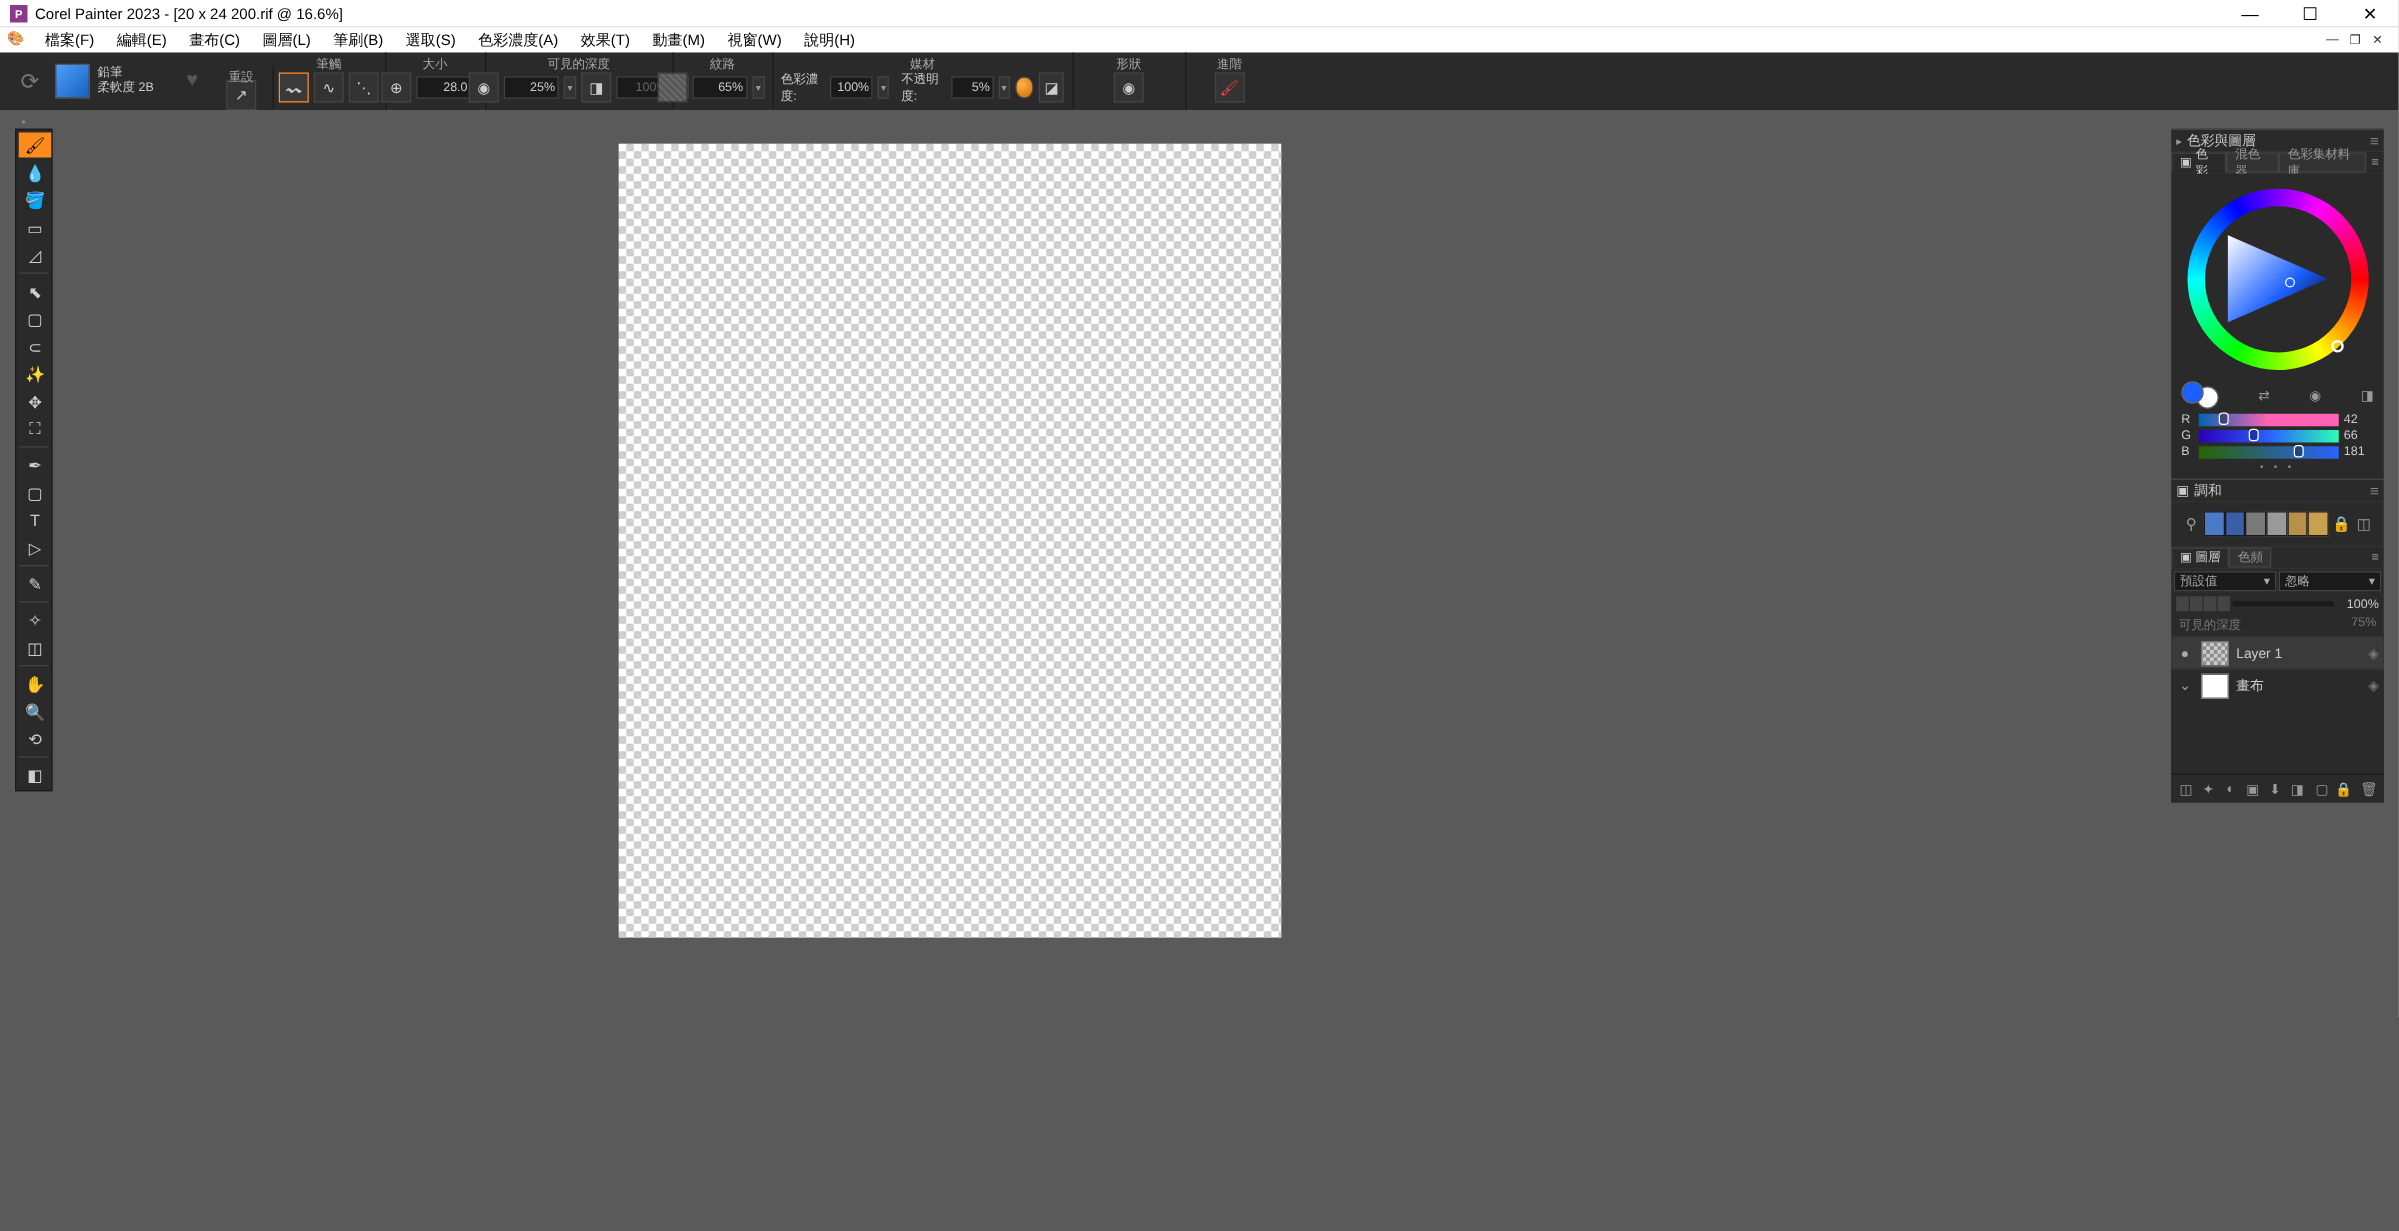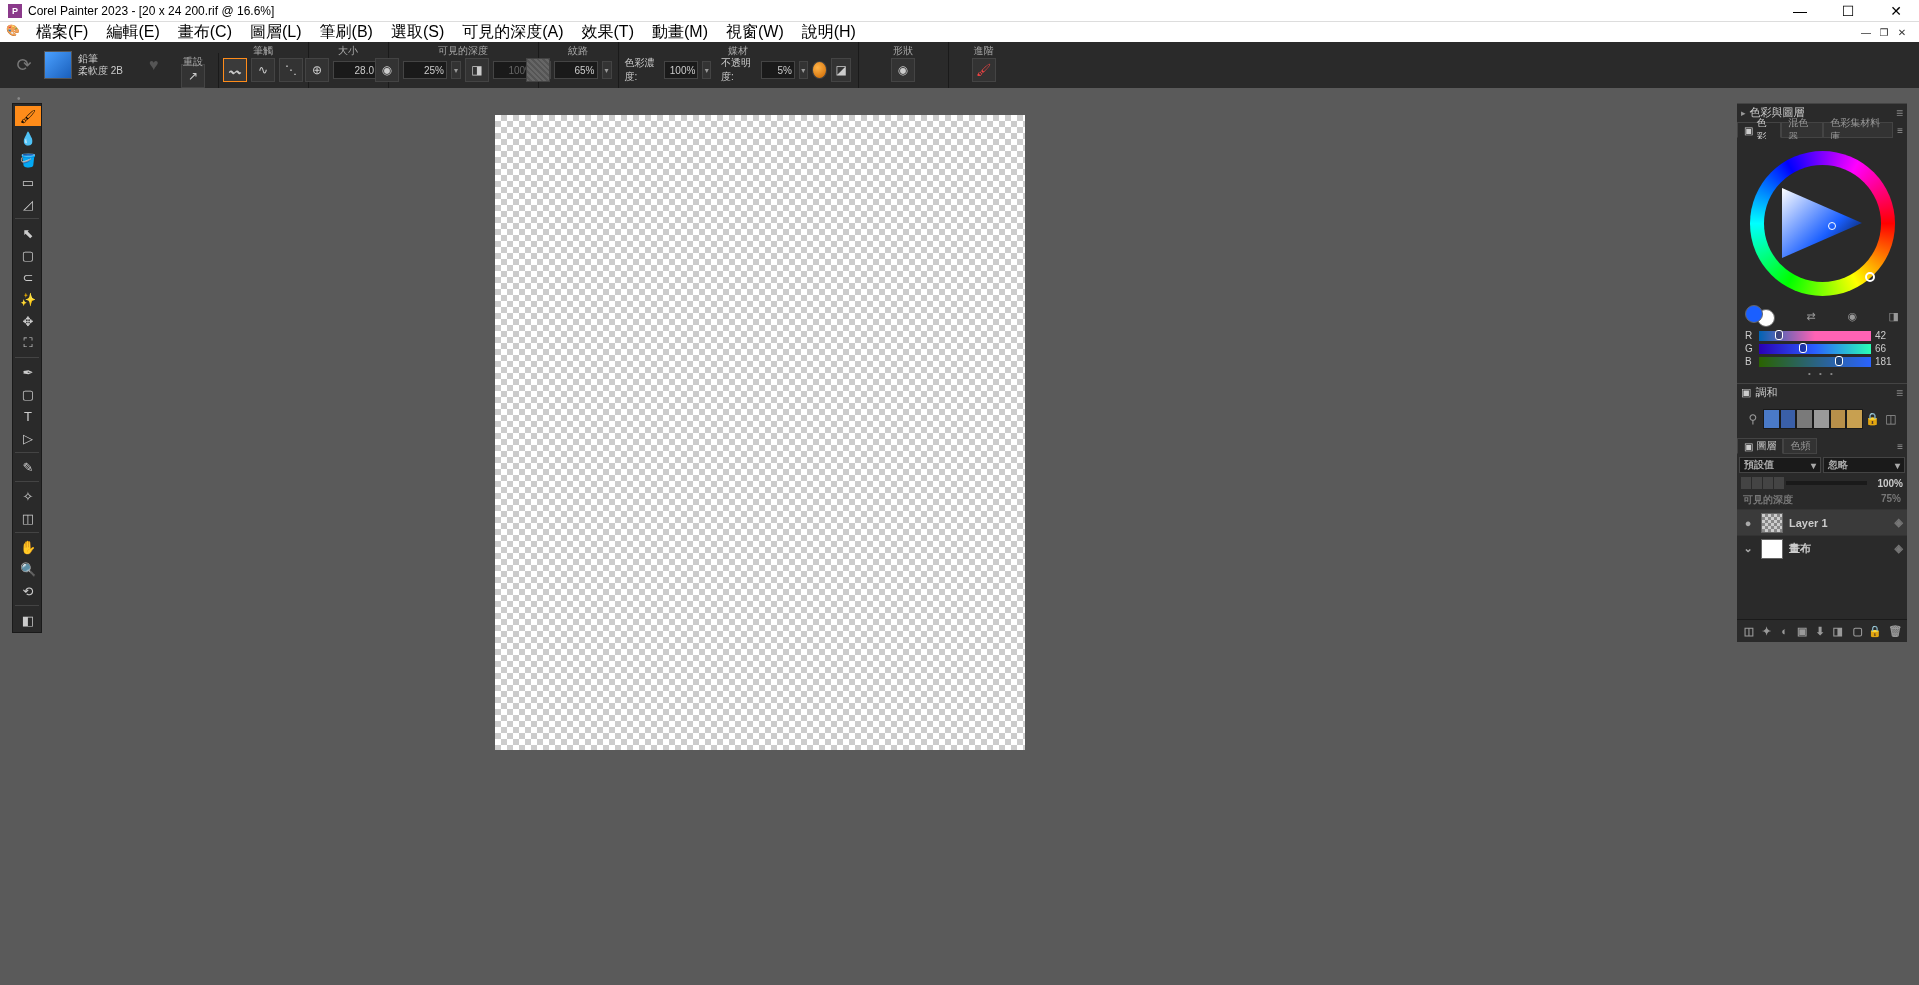"檔案(F)" .menubar .menu-item { font-size: 16px -> 12px }
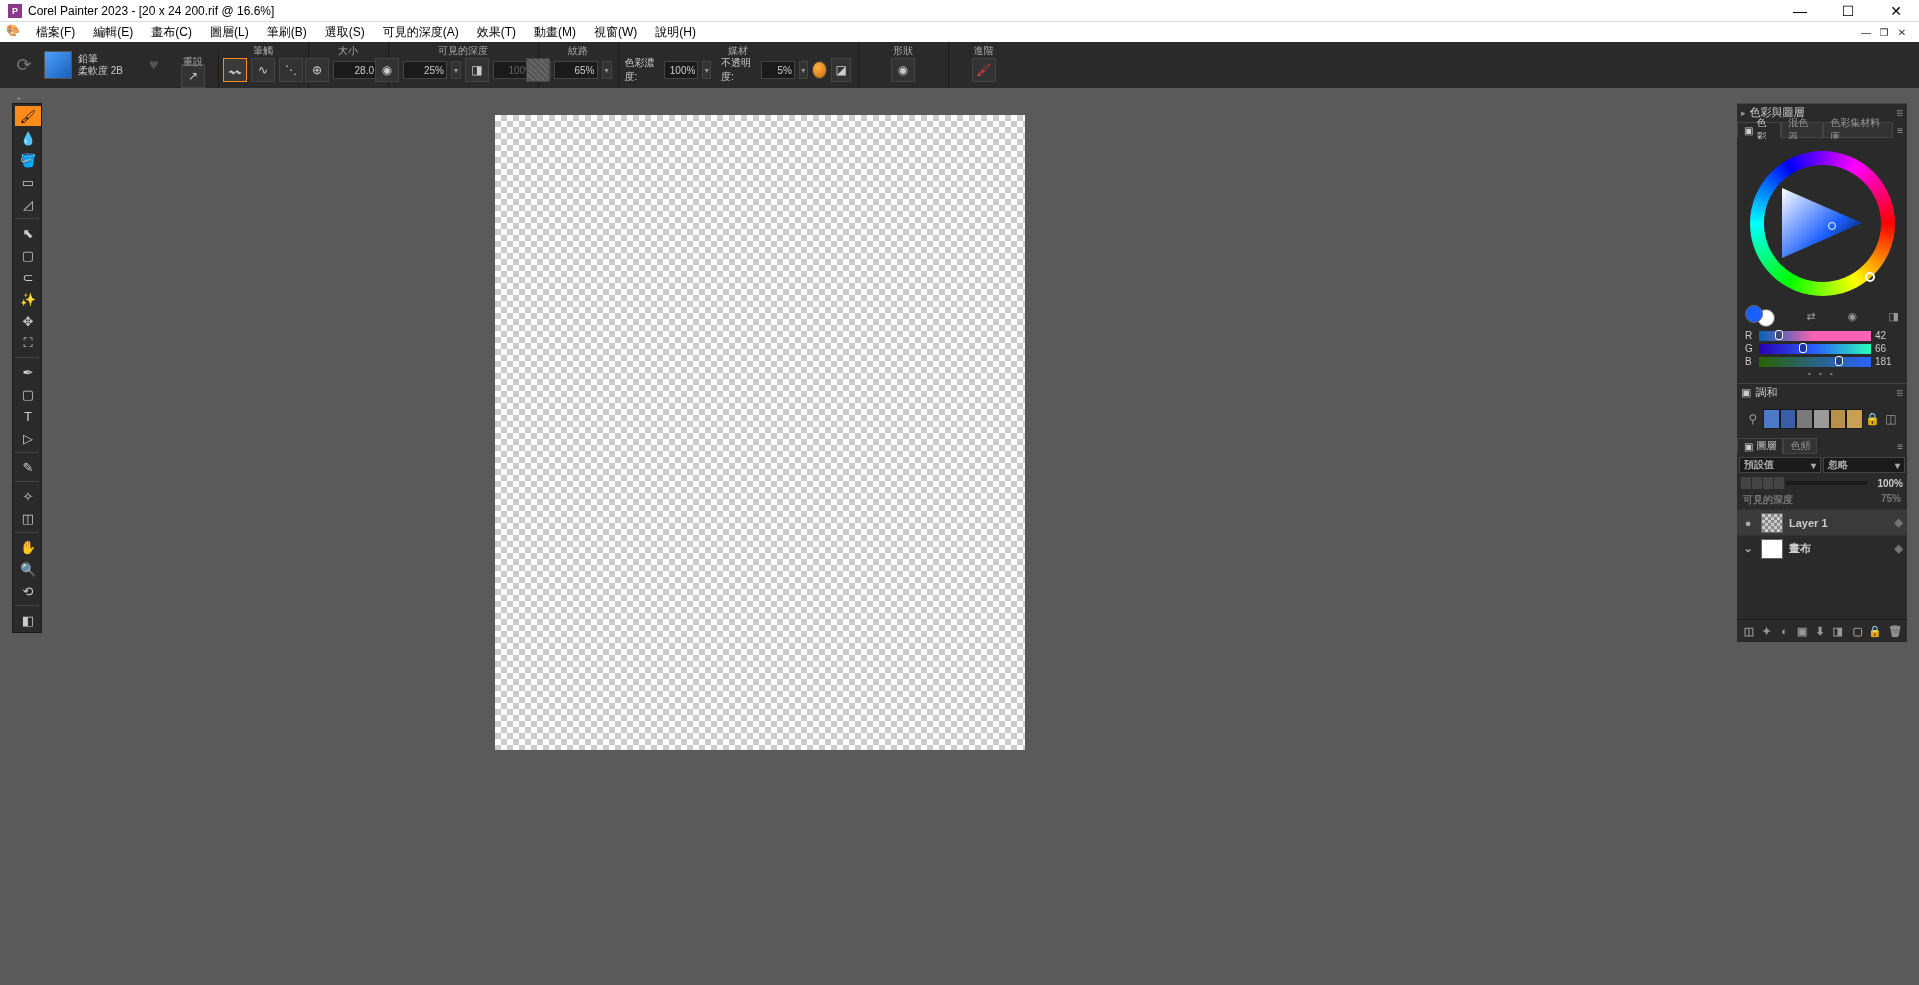"可見的深度(A)" span.menu-item { text: 可見的深 -> 色彩濃 }
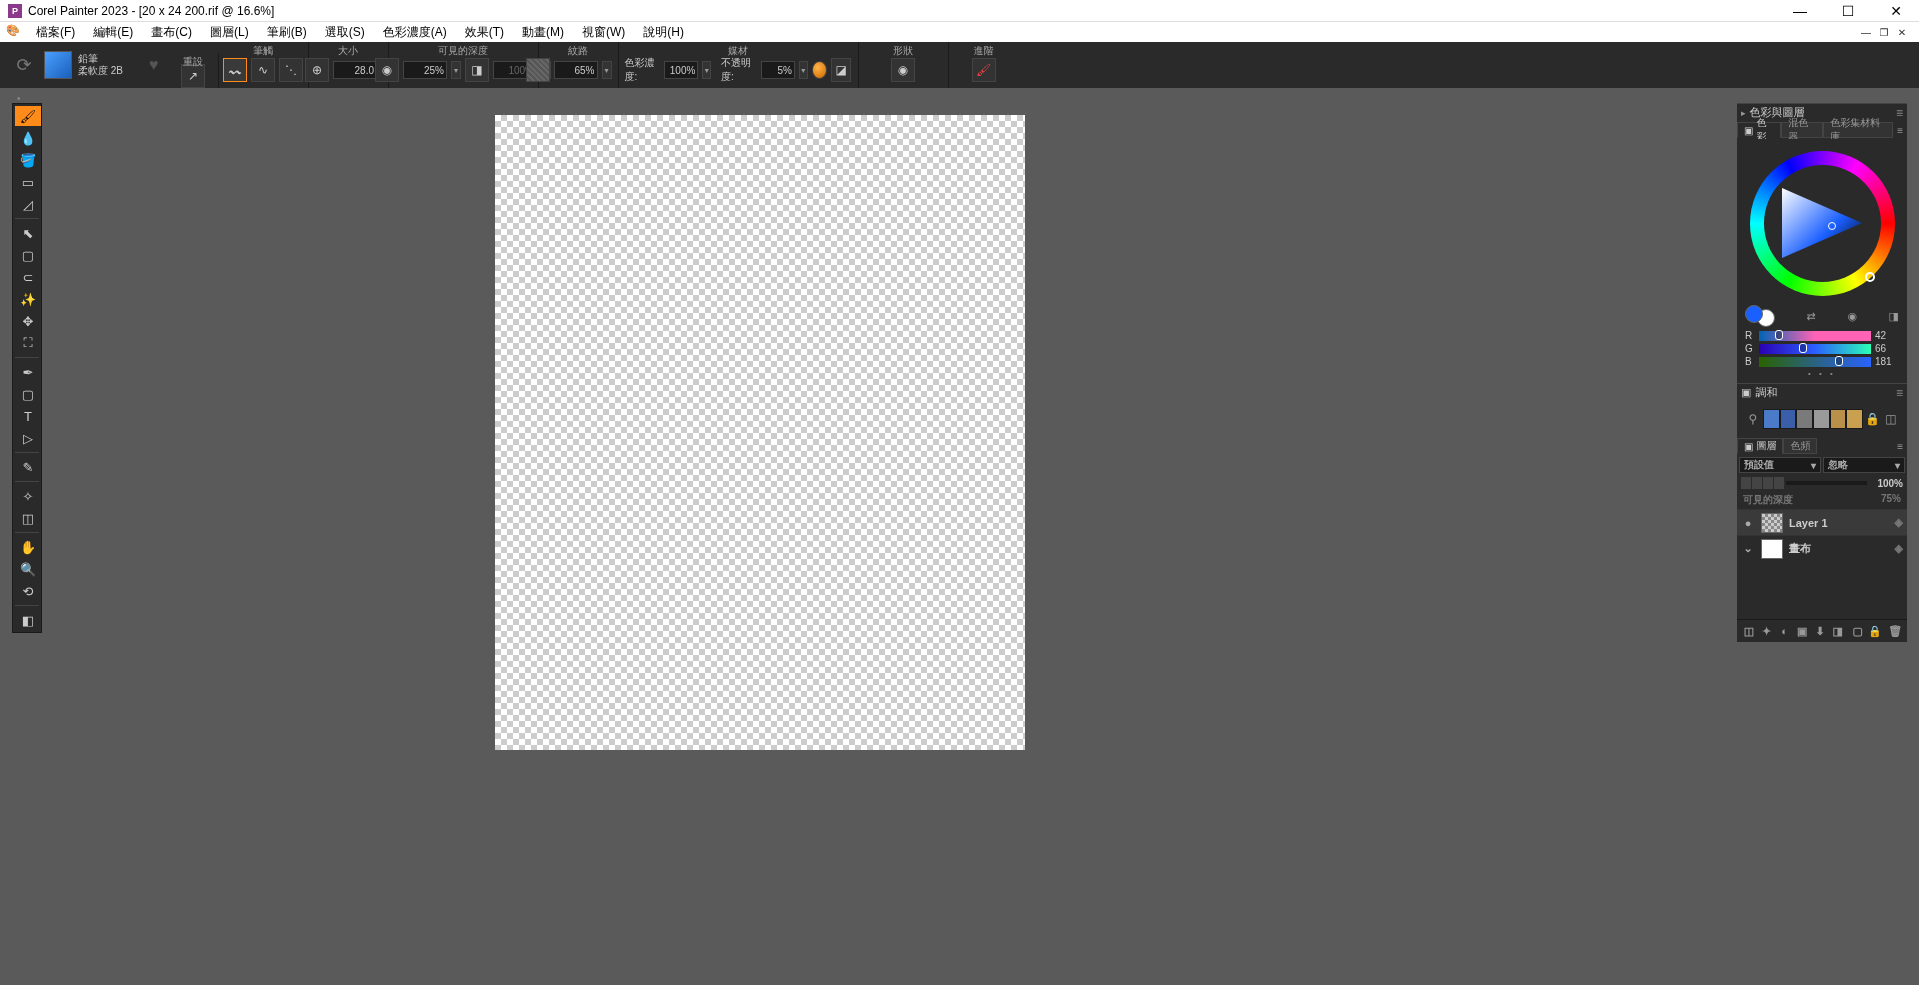"預設值" div.panel-body { font-weight: bold -> none }
